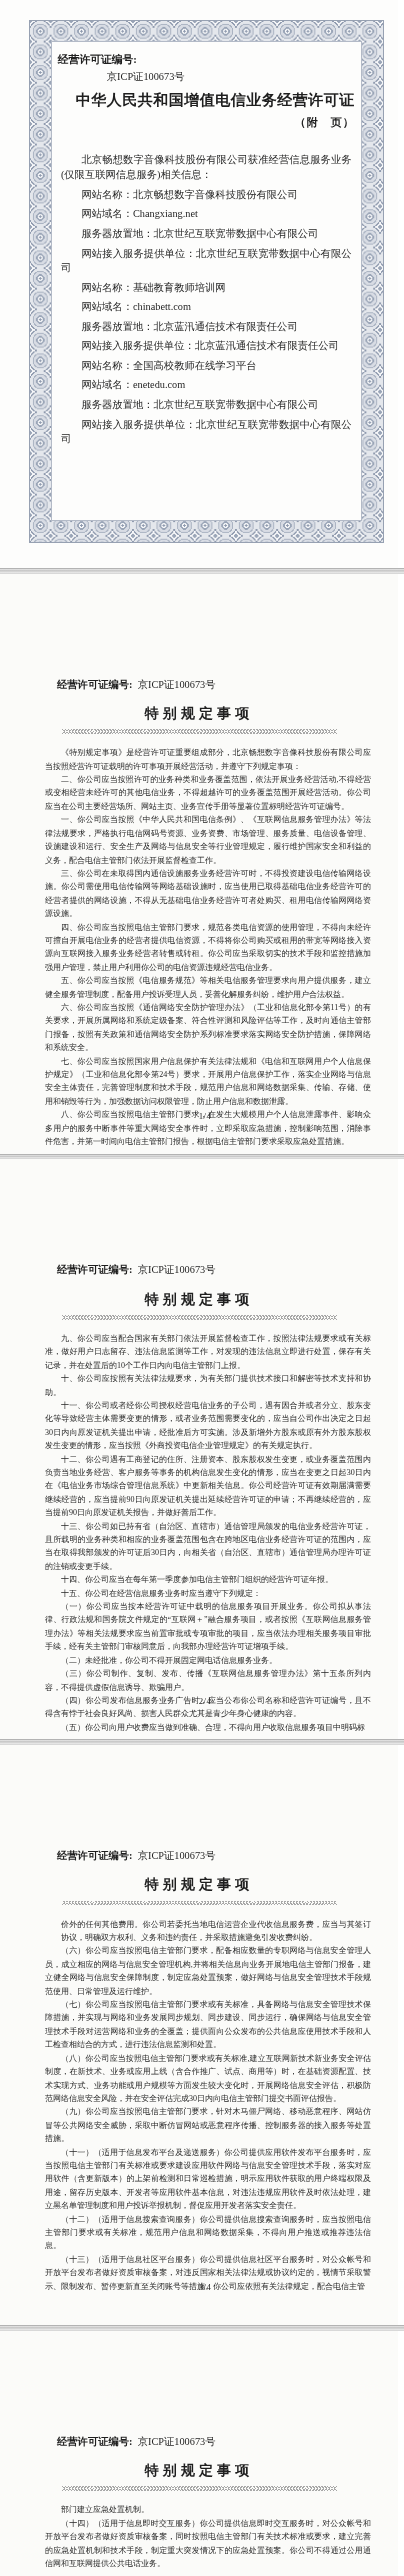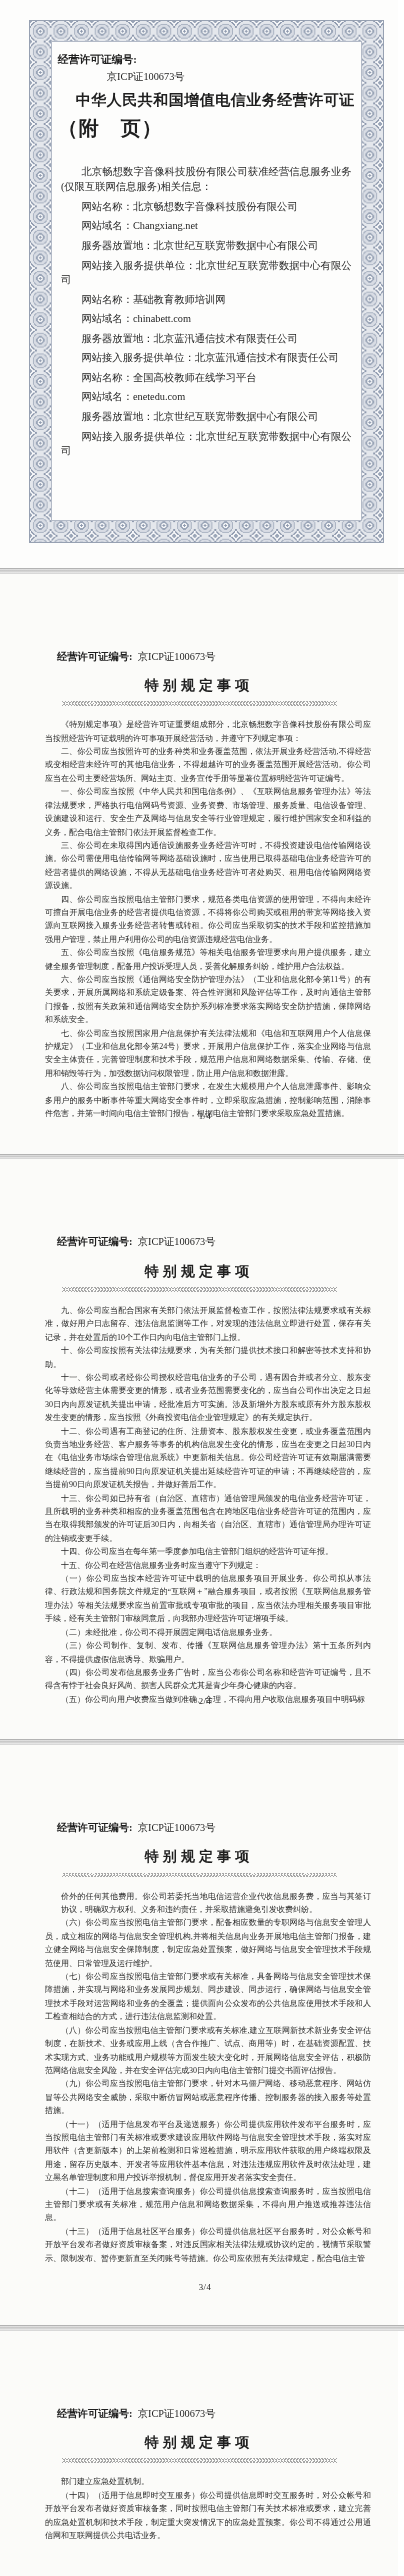"（附 页）" .cert-subtitle { font-size: 20px -> 11px; text-align: left -> right }
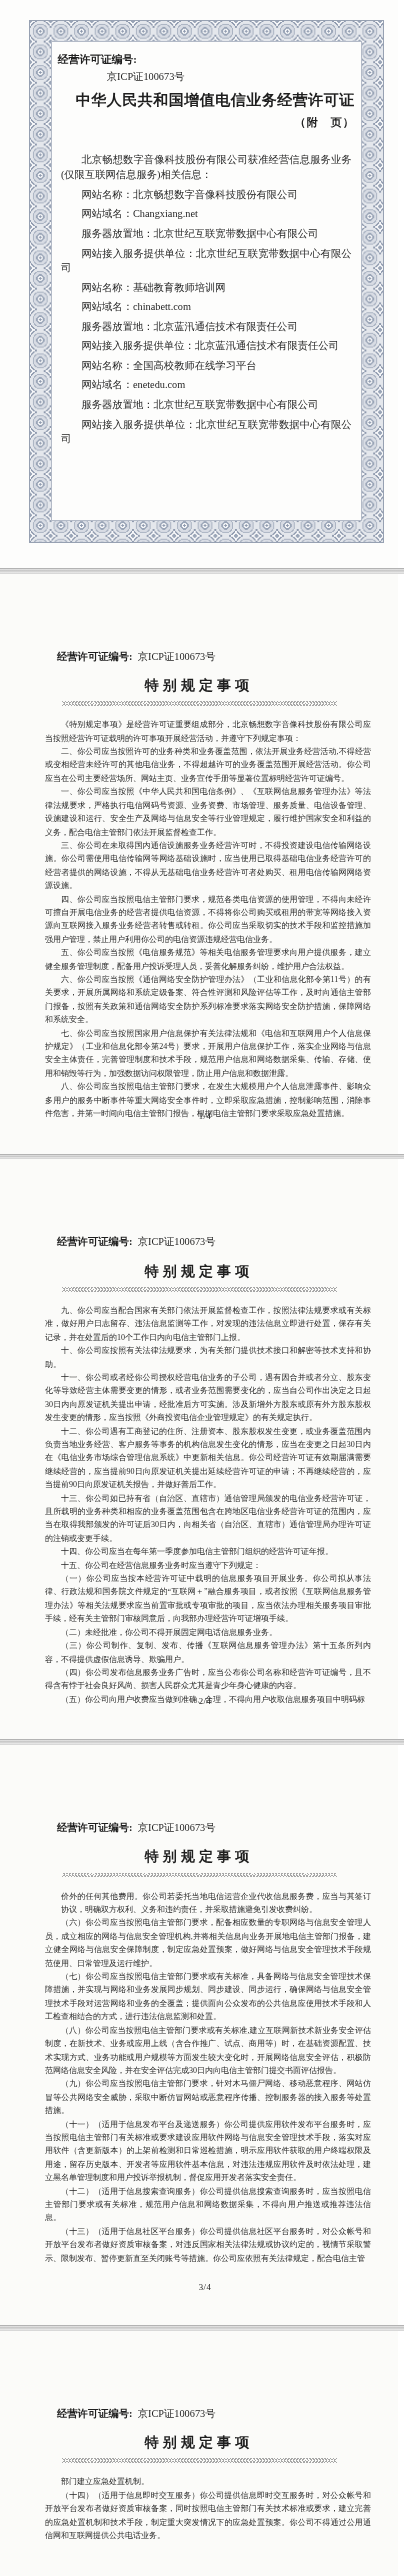"经营许可证编号: 京ICP证100673号" .pv-head { padding: 76px 0 0 57px -> 104px 0 0 57px }
